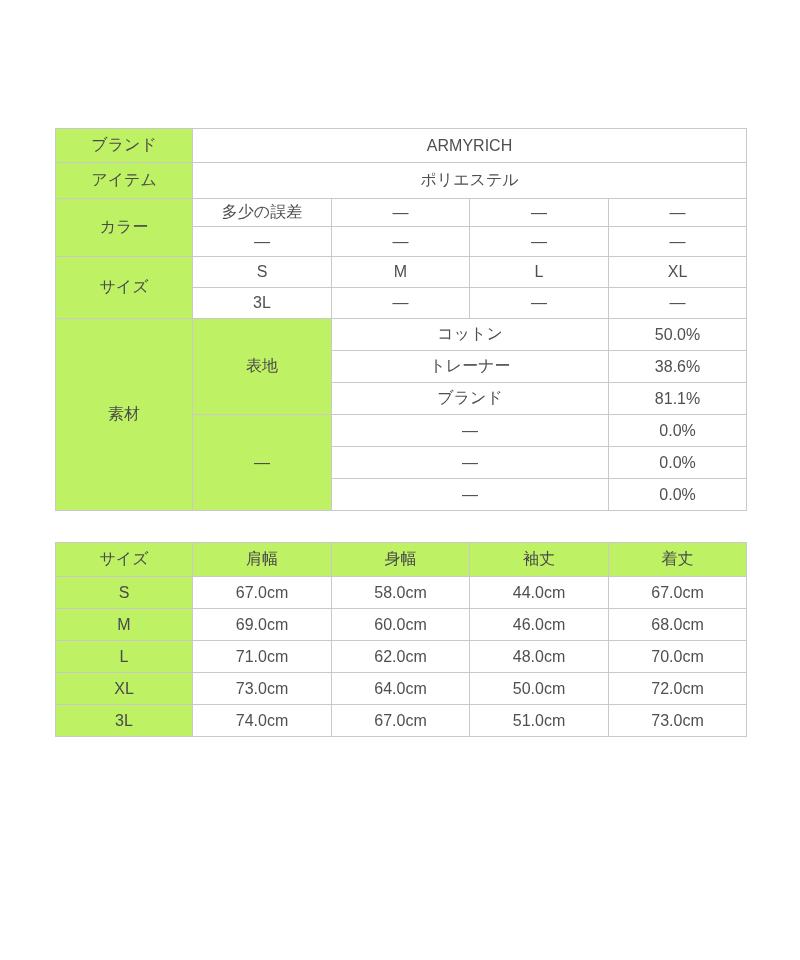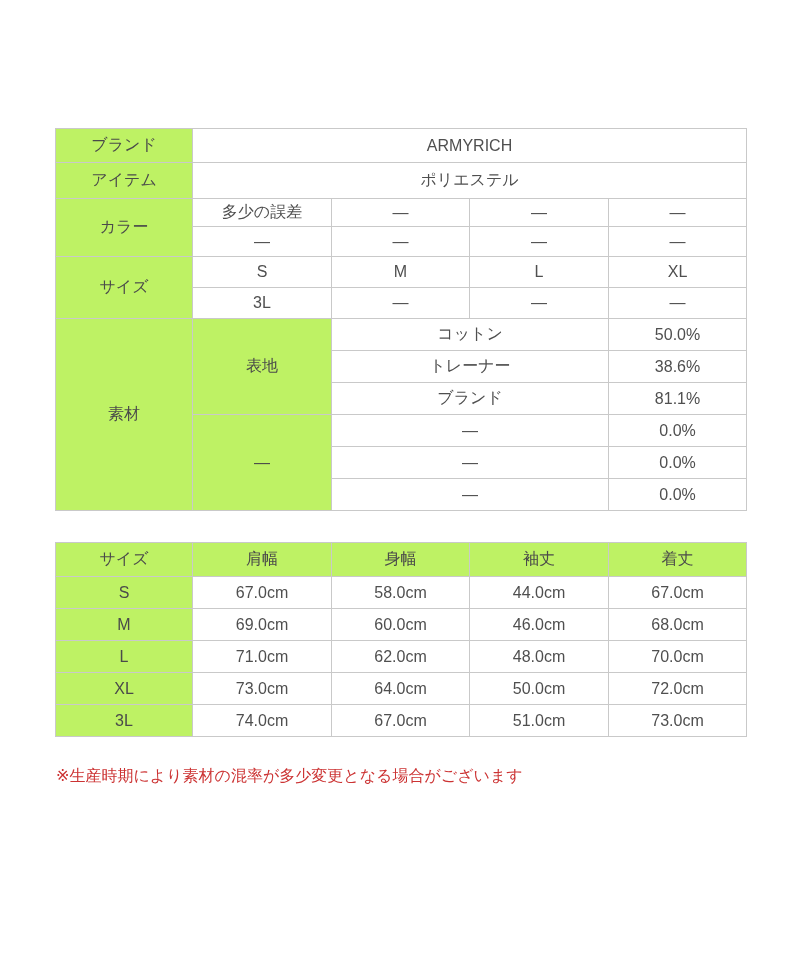"※生産時期により素材の混率が多少変更となる場合がございます" div.note-line { html: <div>※生産時期により素材の混率が多少変更となる場合がございます</div> -> none }
